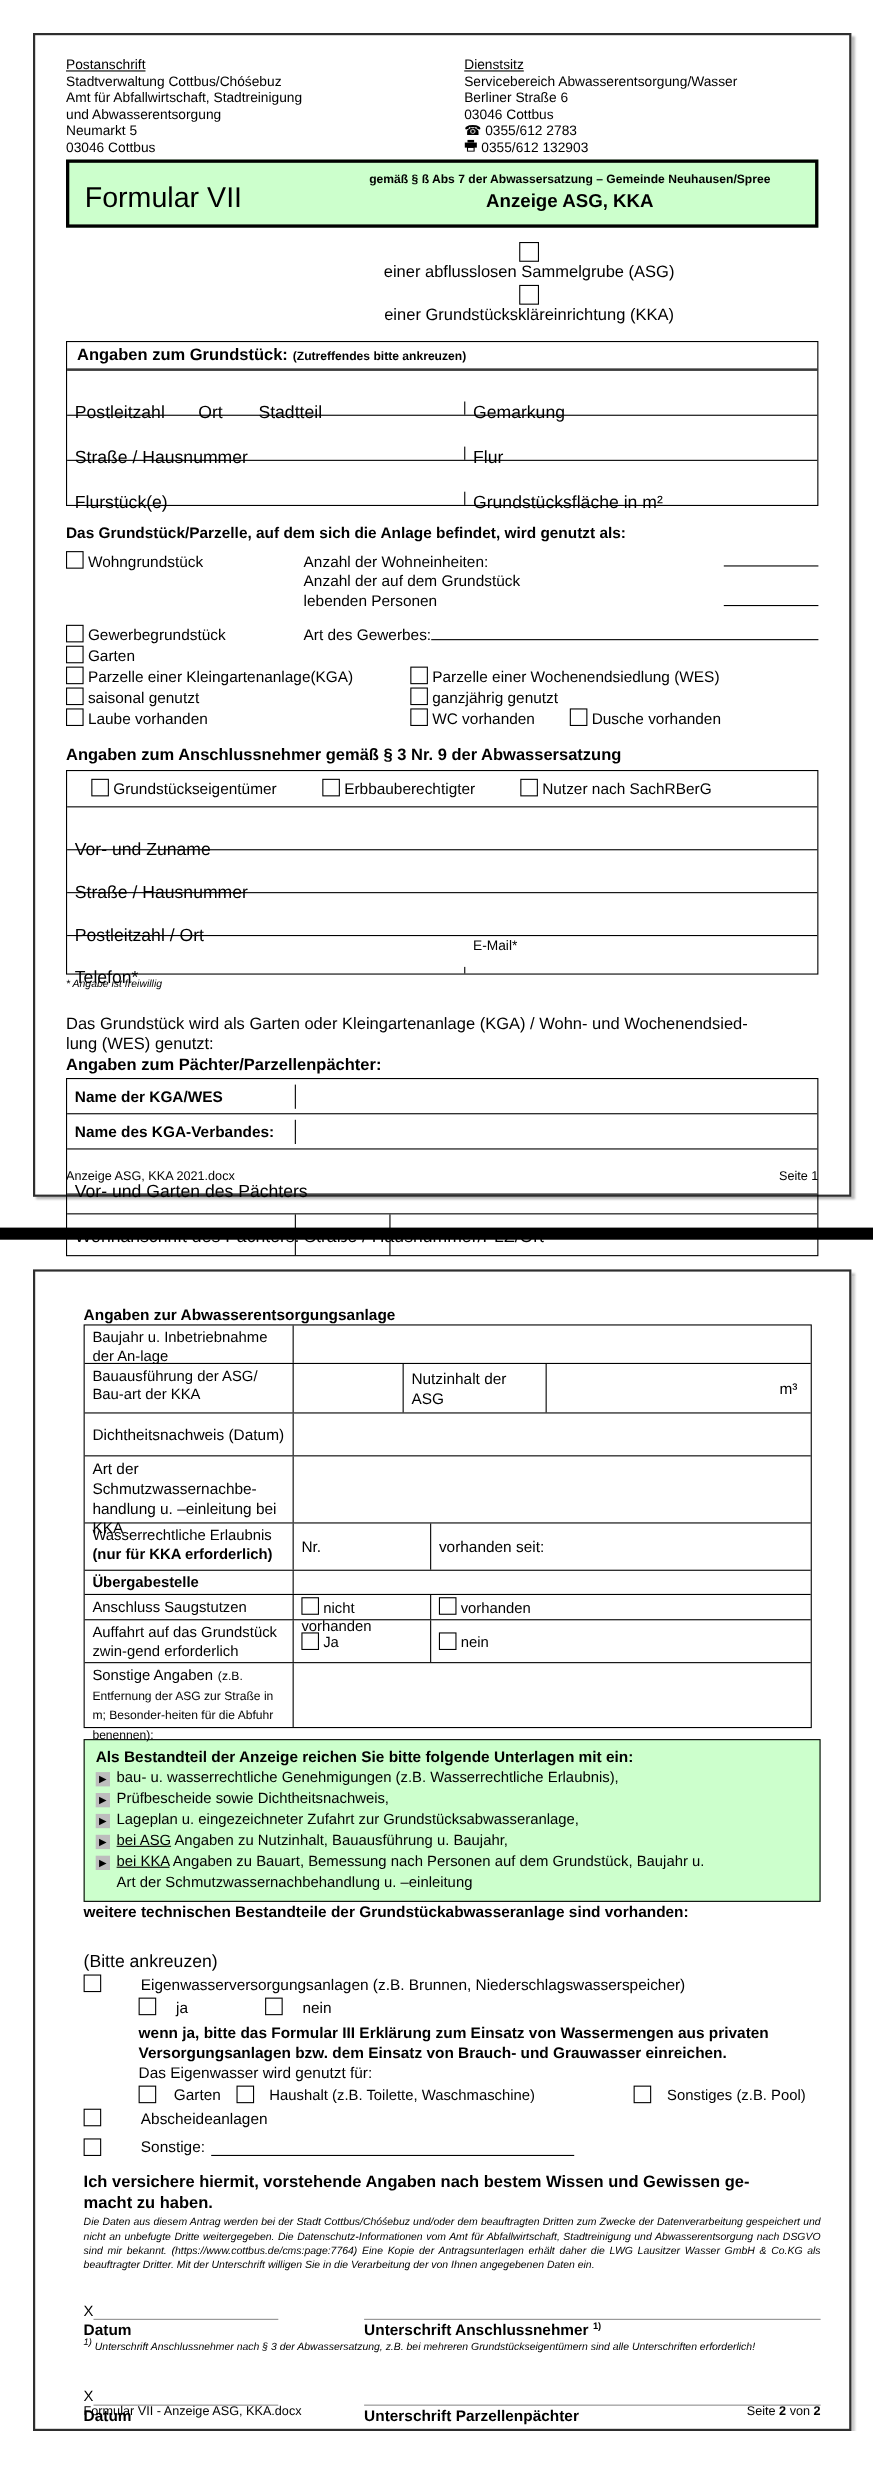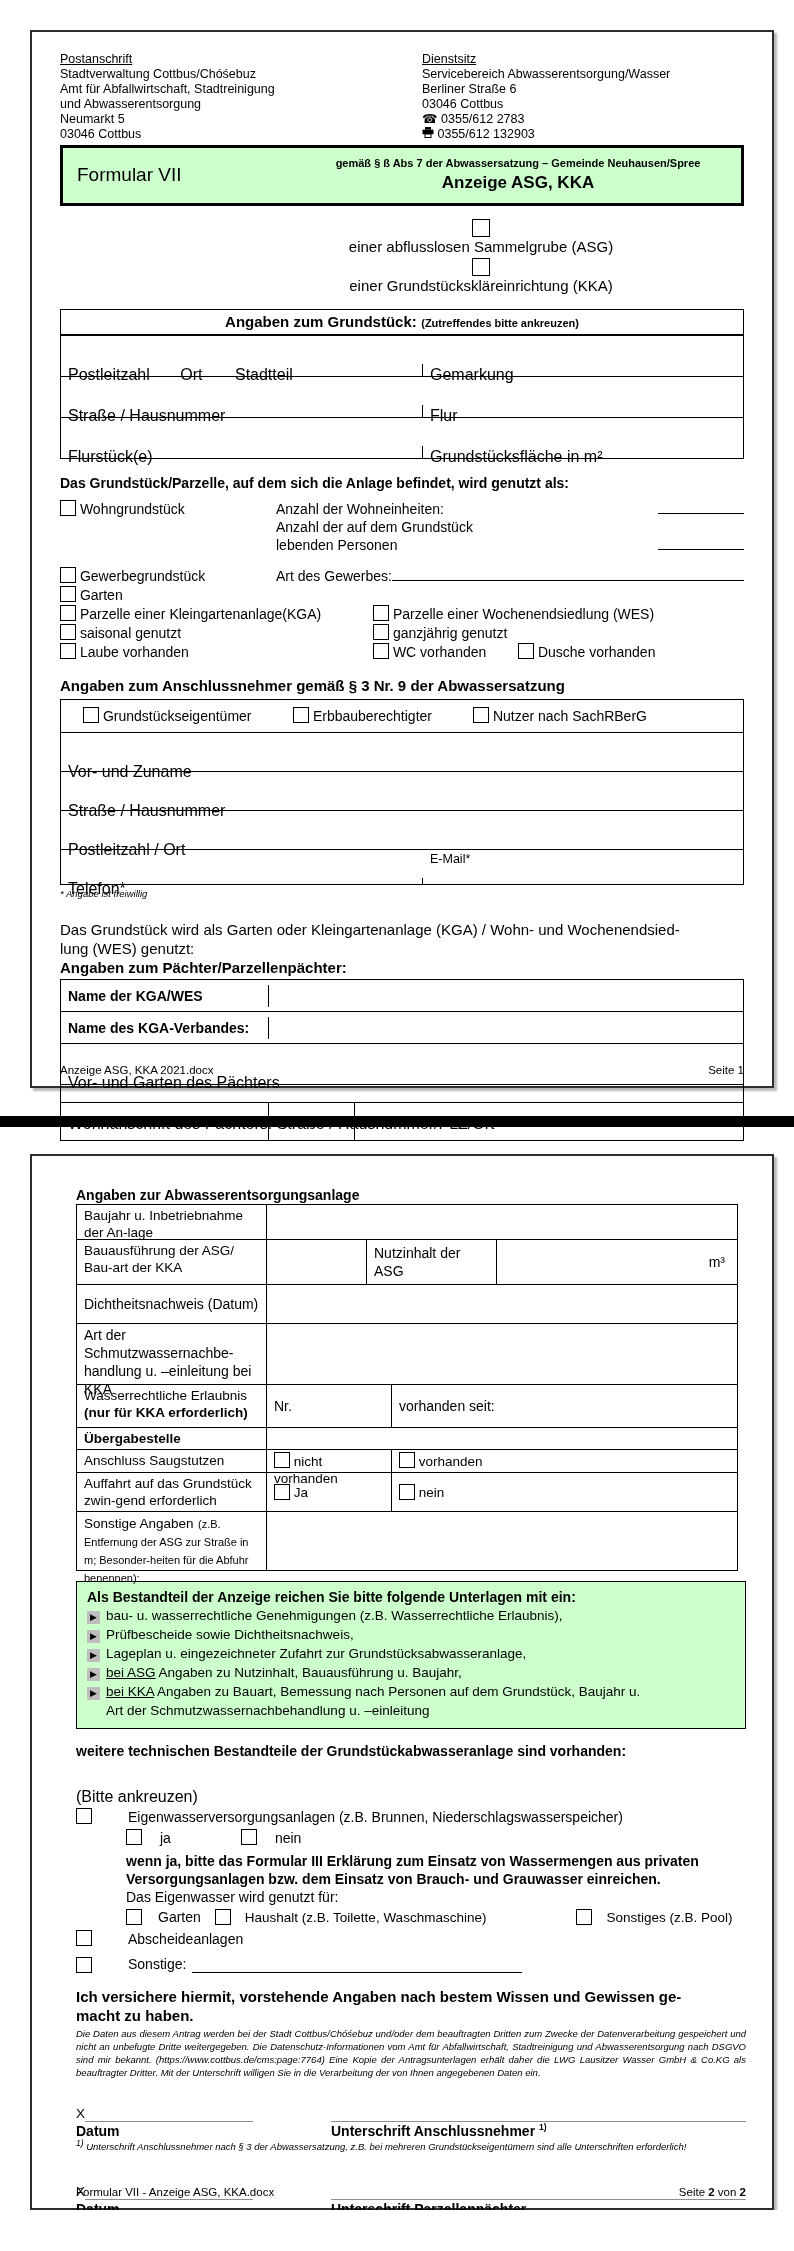"Formular VII" div { font-size: 19px -> 26px }
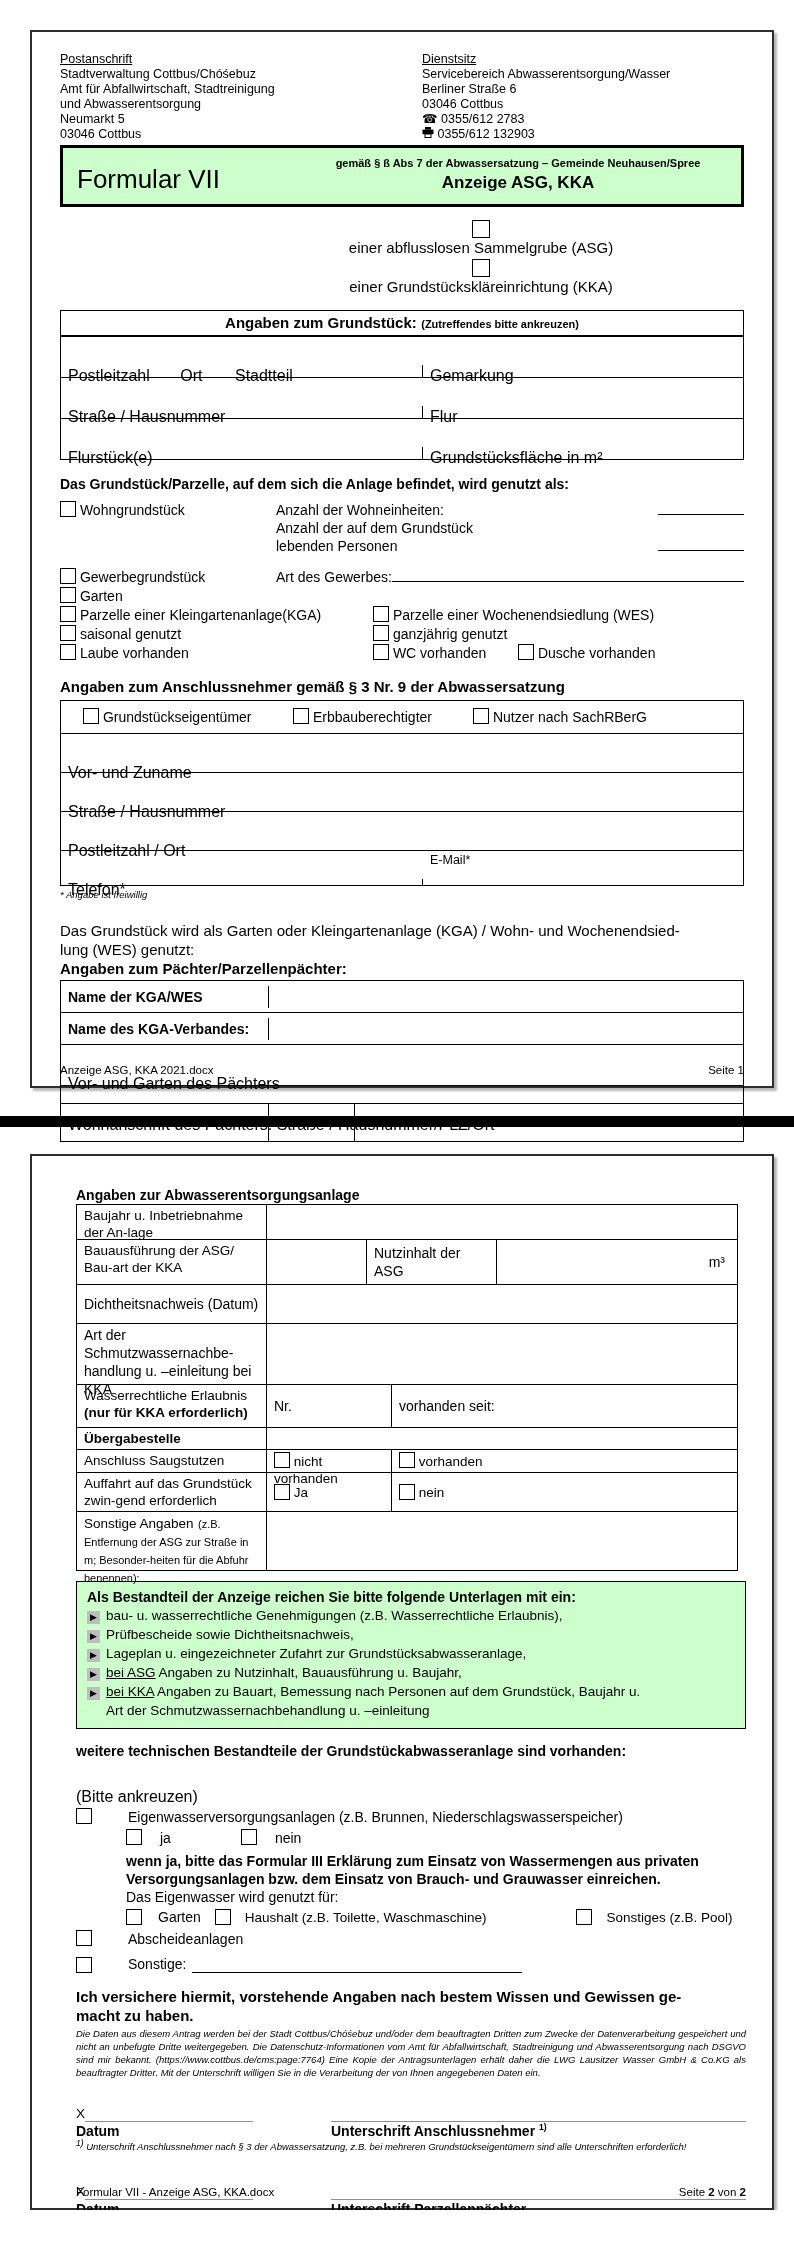"Angaben zum Grundstück: (Zutreffendes" .tbl-hdr { text-align: center -> none }
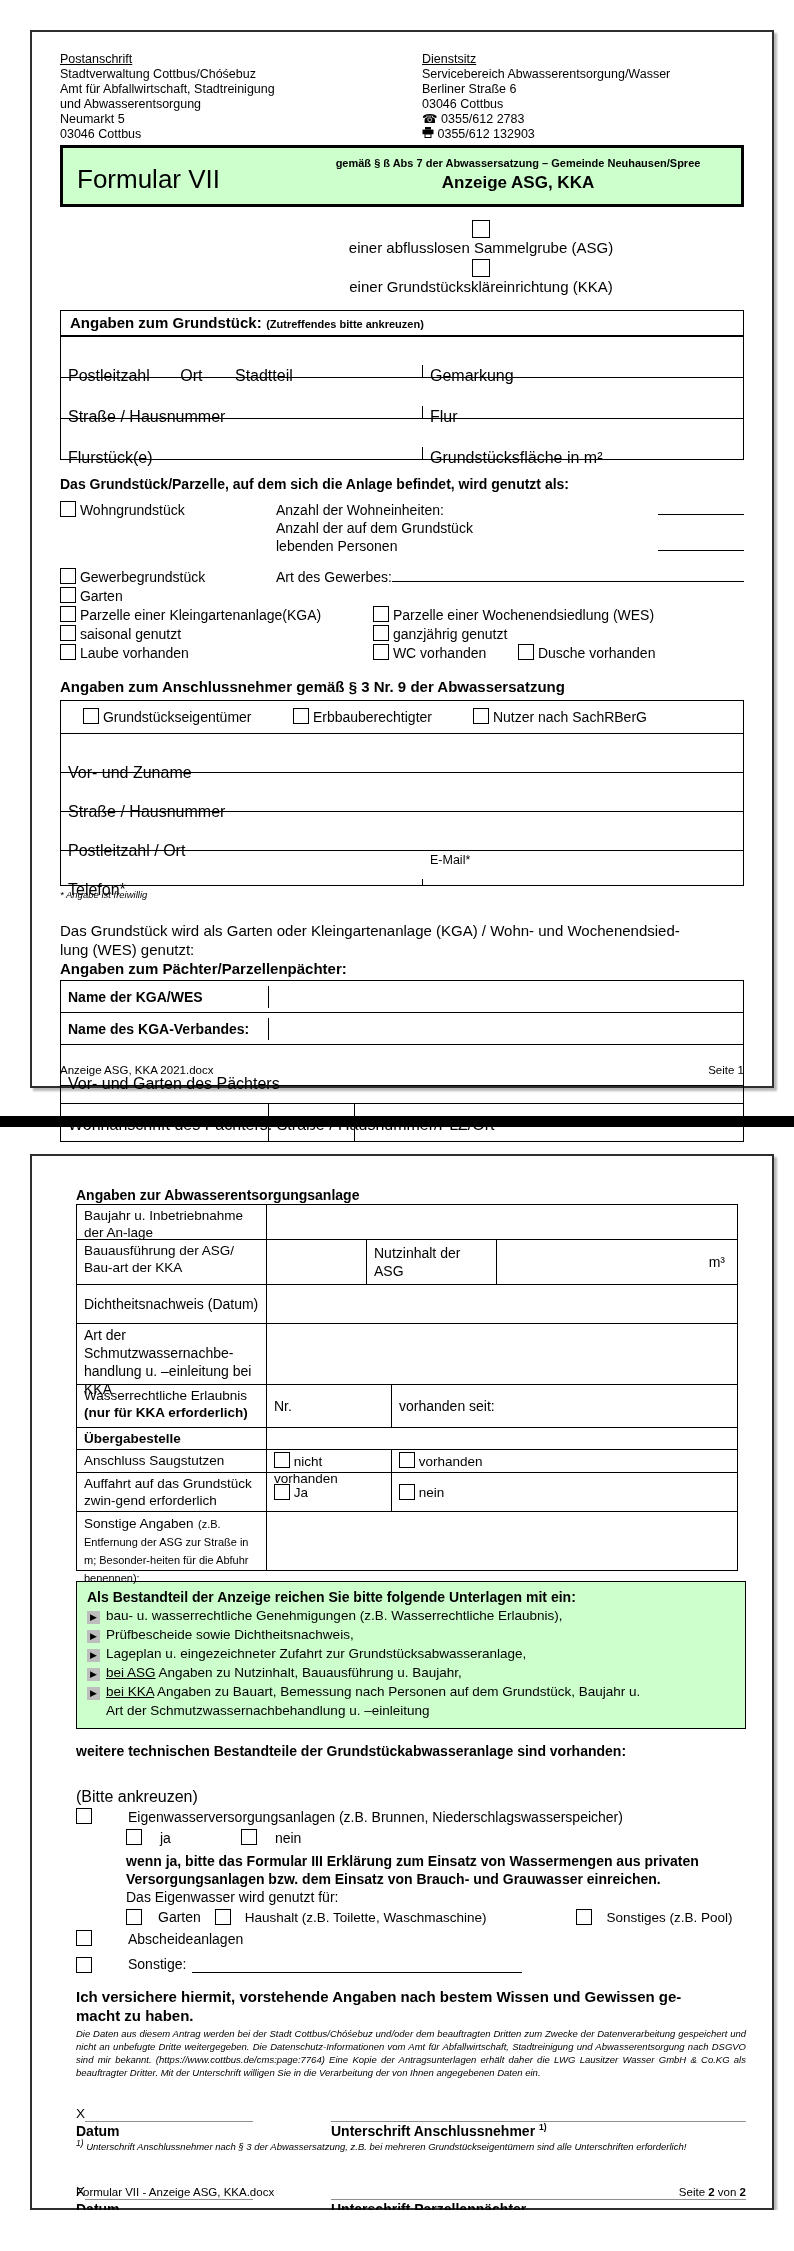"weitere technischen Bestandteile der" div.b { margin-top: 13px -> none }
